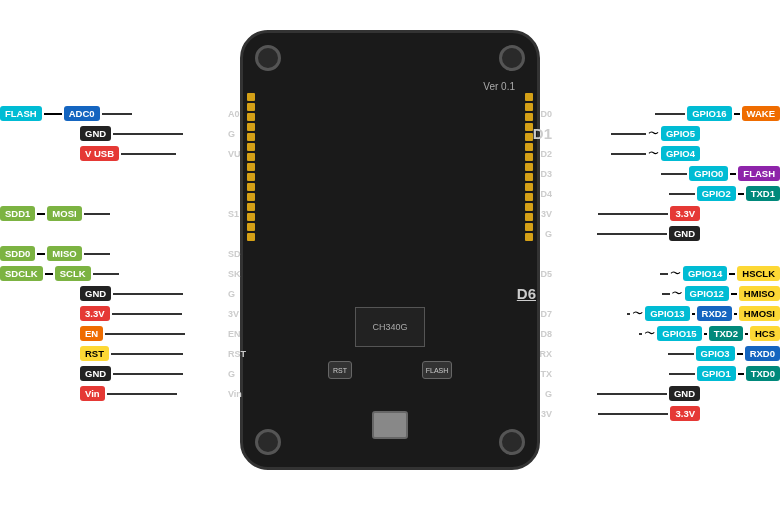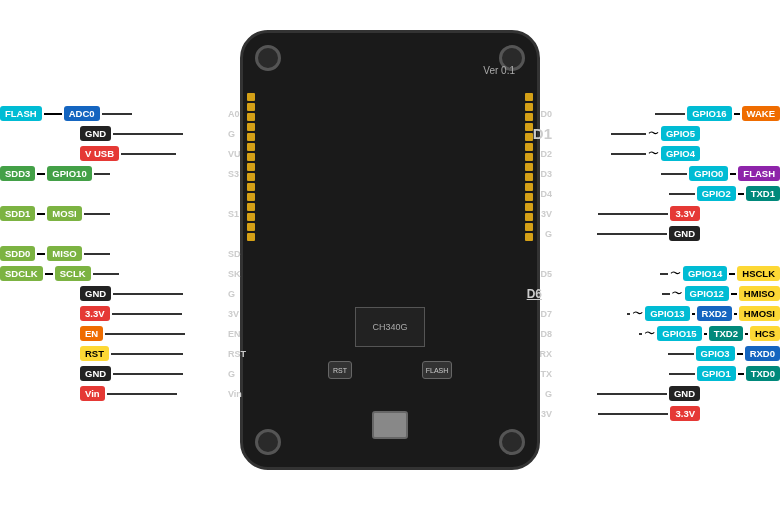"Ver 0.1" .ver-label { top: 32px -> 48px }
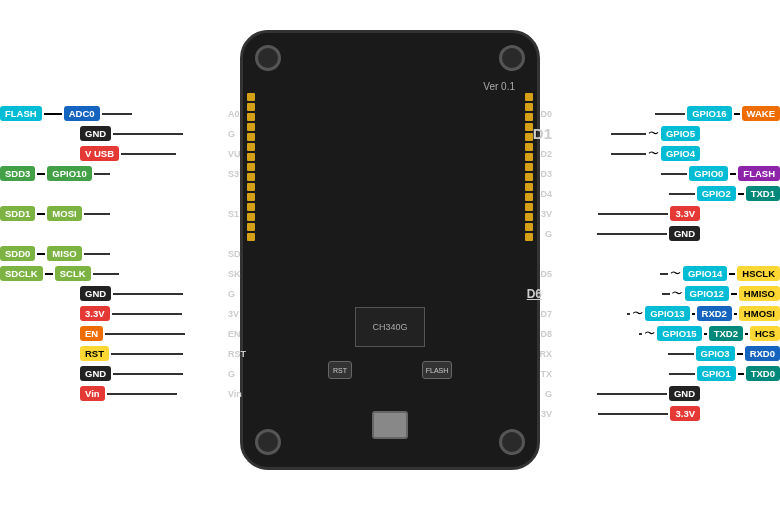"SDD3" div { html: <div> <span>SDD3</span> <div></div> <span>GPIO10</span> <div></div> <span>S3</span> </div> -> none }
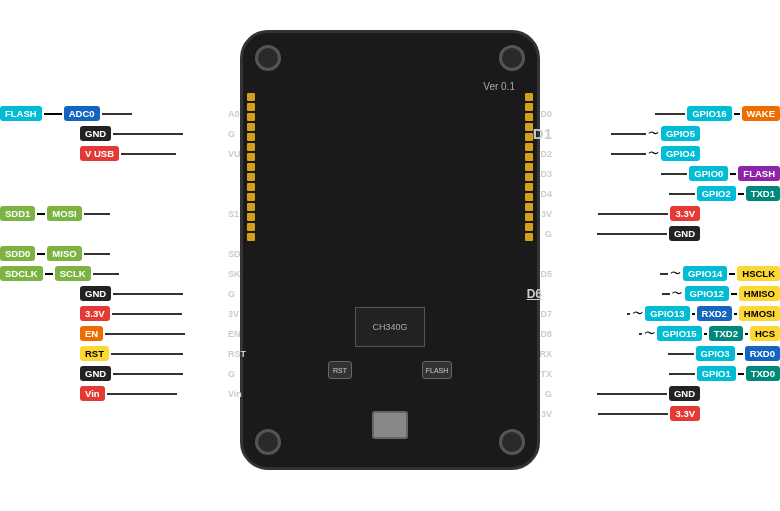"D6" span { font-size: 12px -> 15px; right: 238px -> 244px }
